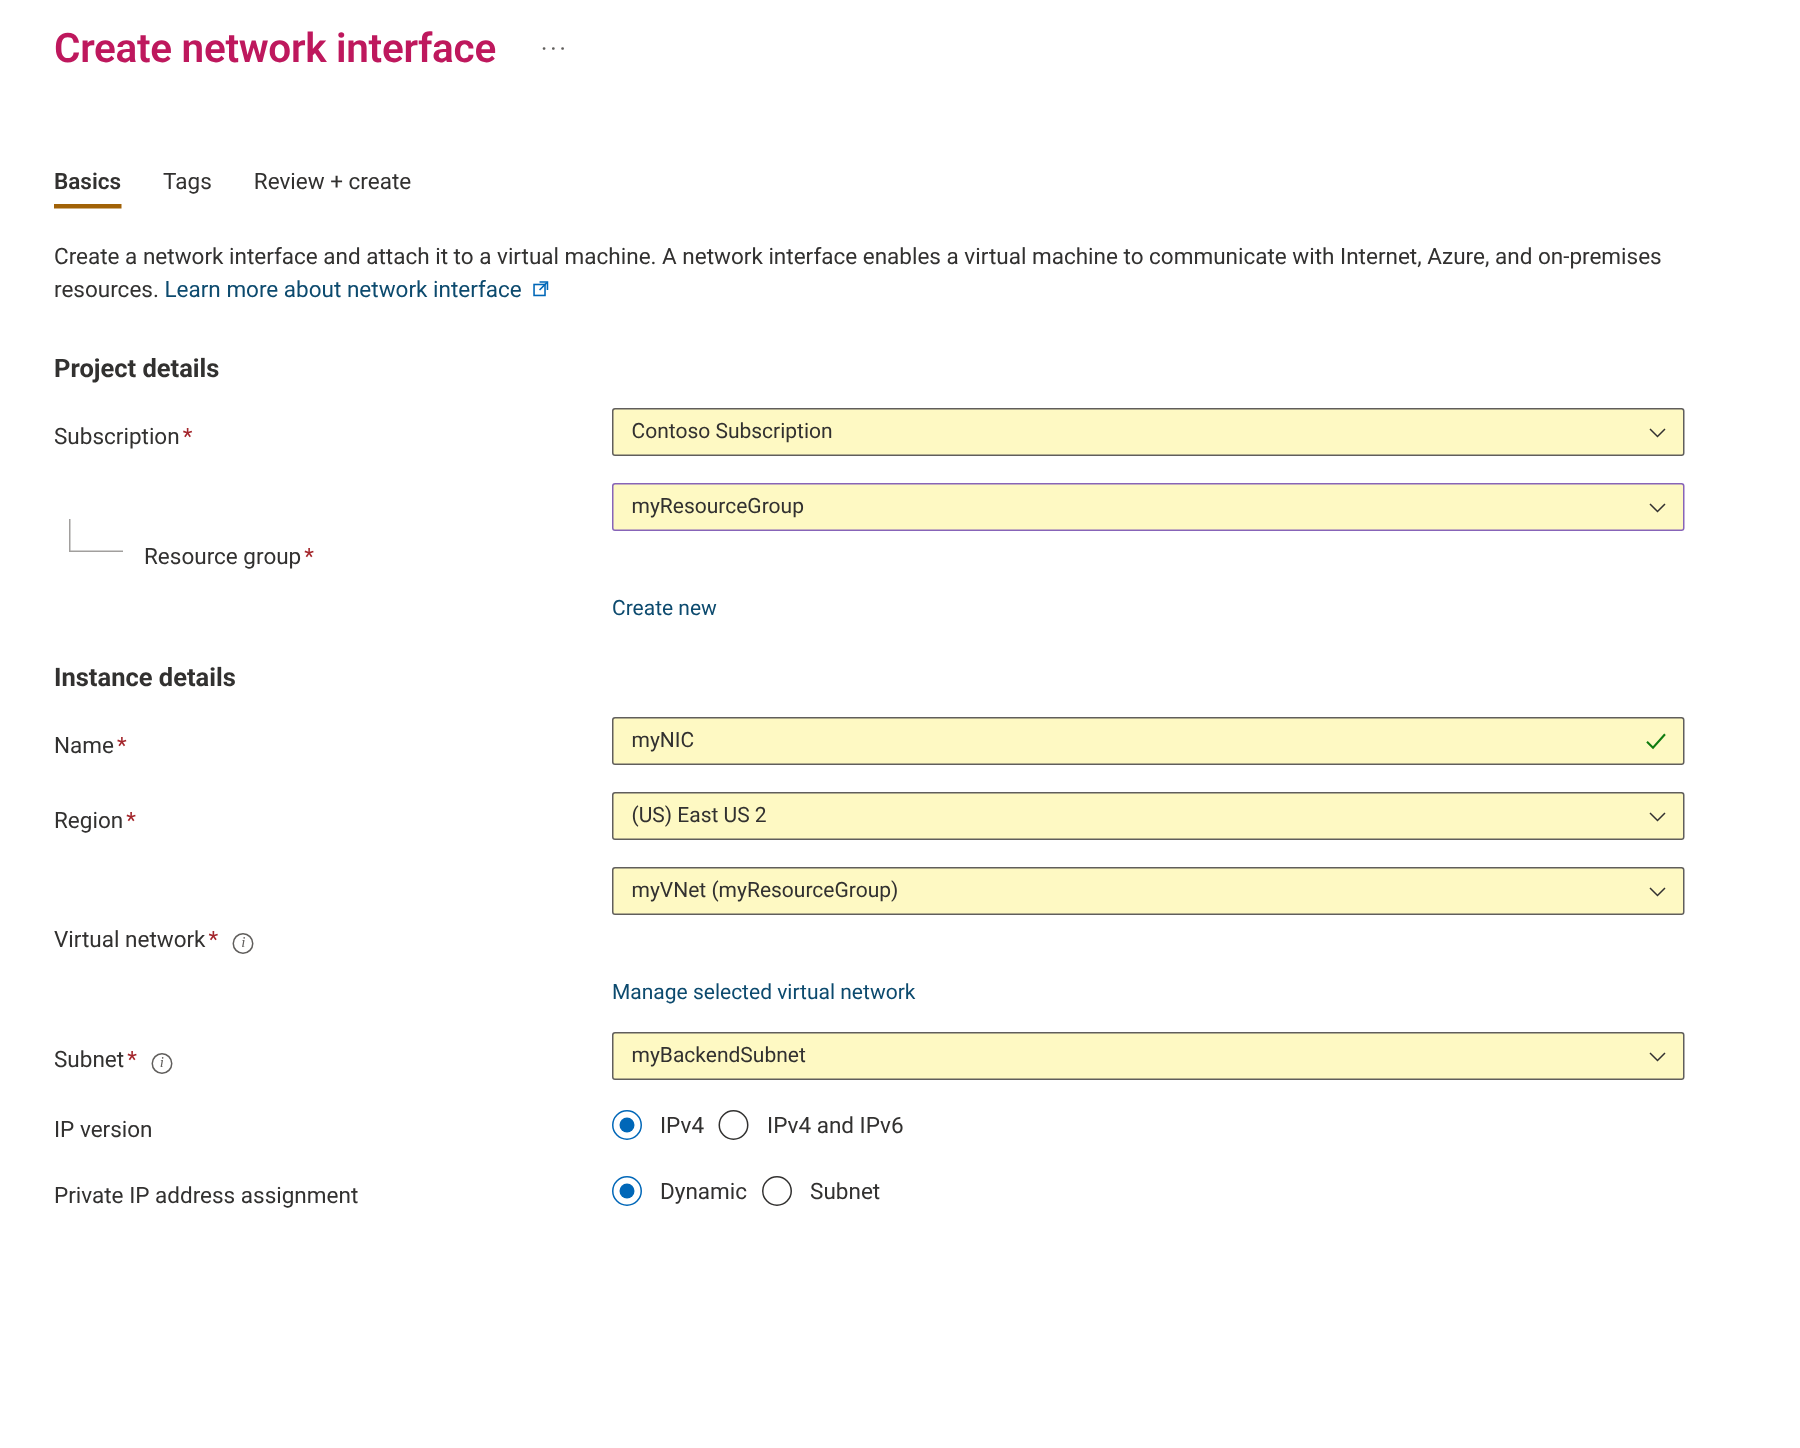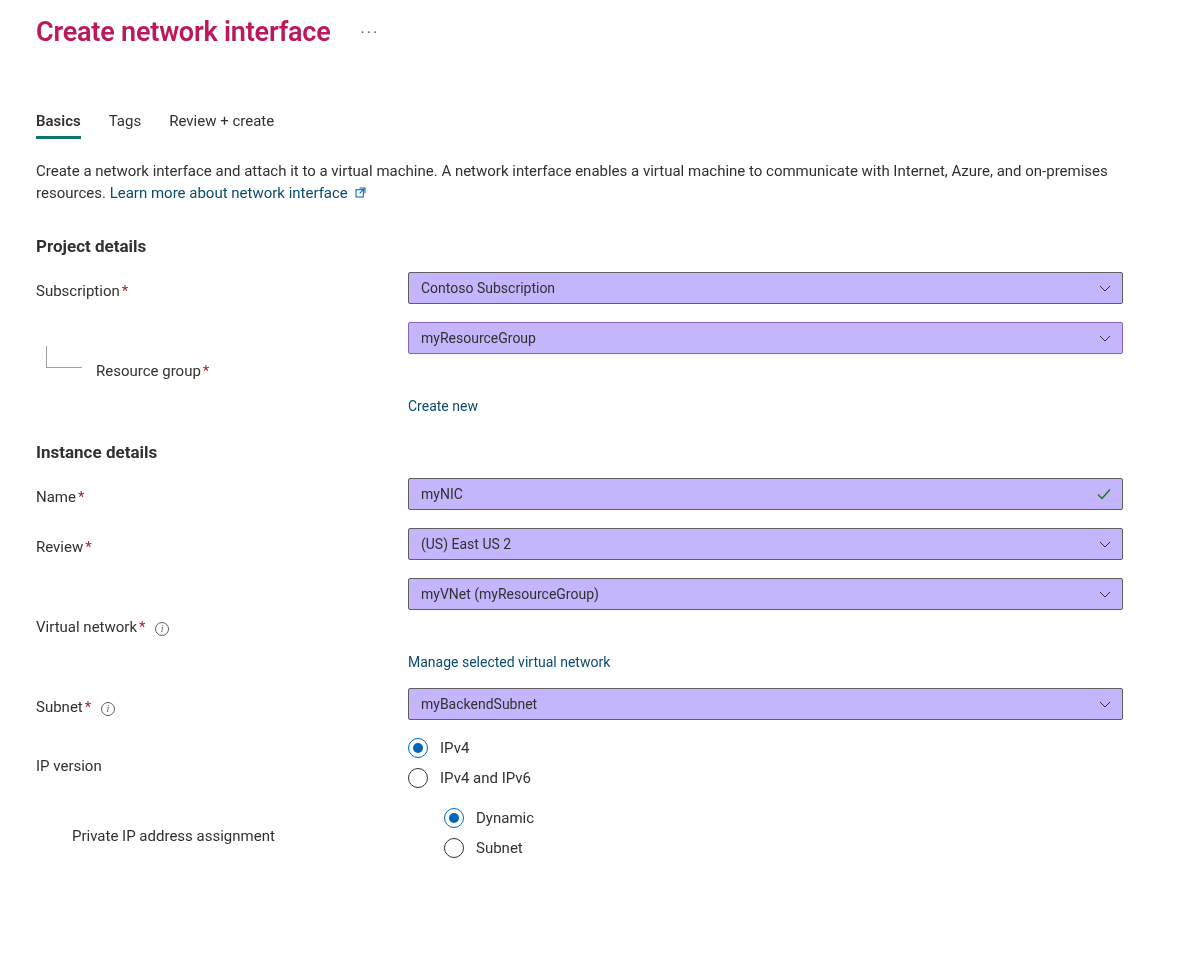"Basics" .tab.active { border-bottom: 3px solid #0f766e -> 3px solid #a16207 }
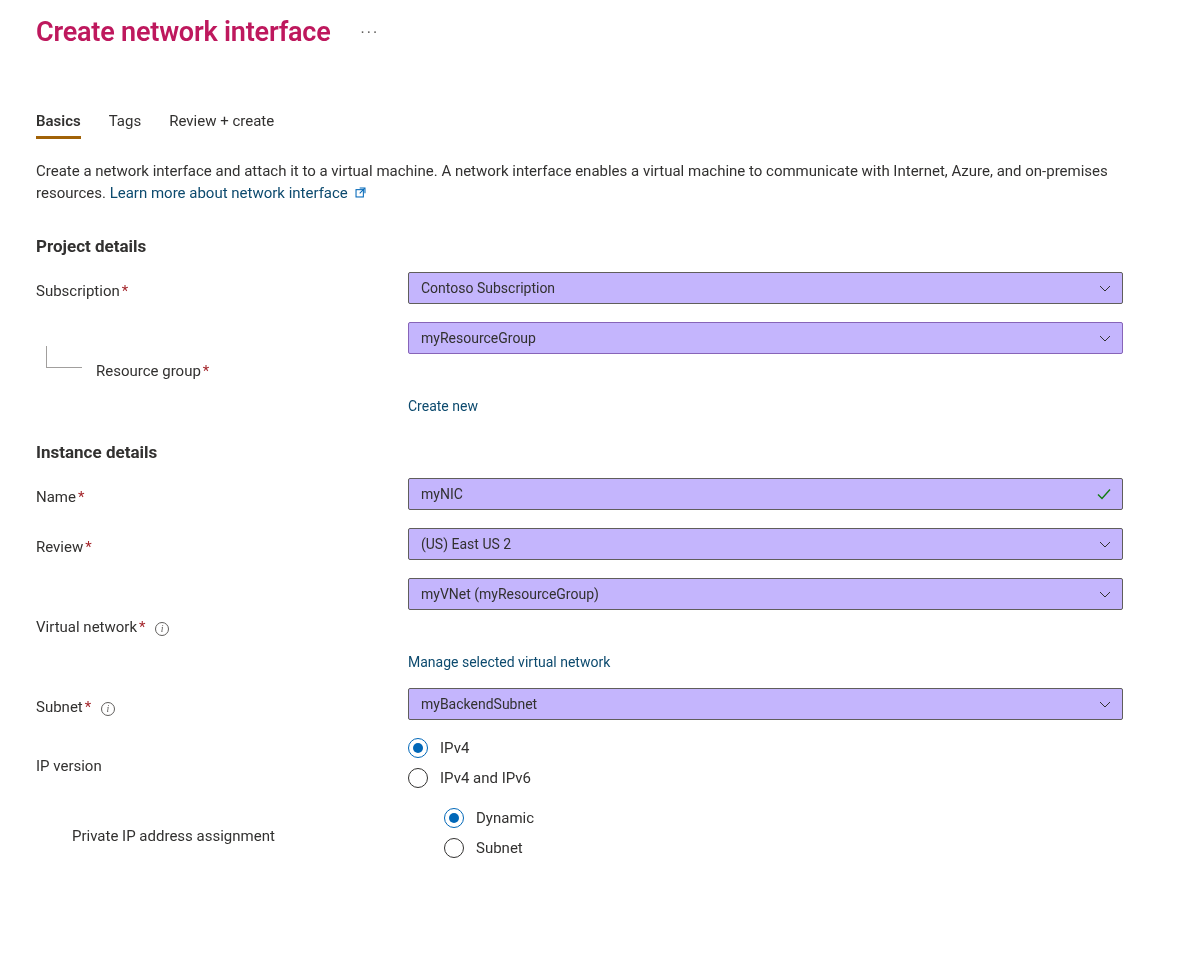"Contoso Subscription" .select, .text-input { background: #c4b5fd -> #fef9c3 }
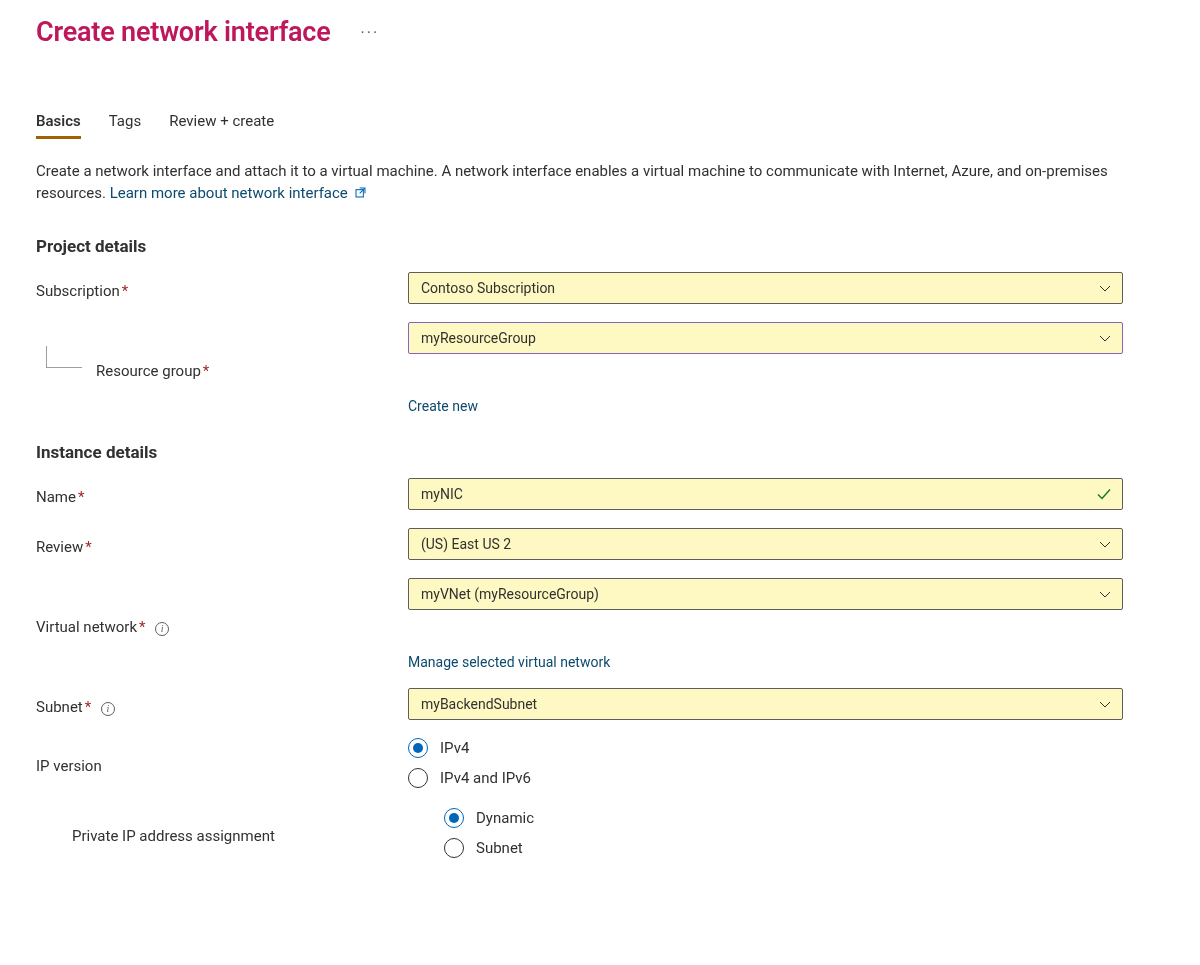"Review" span { text: Review -> Region }
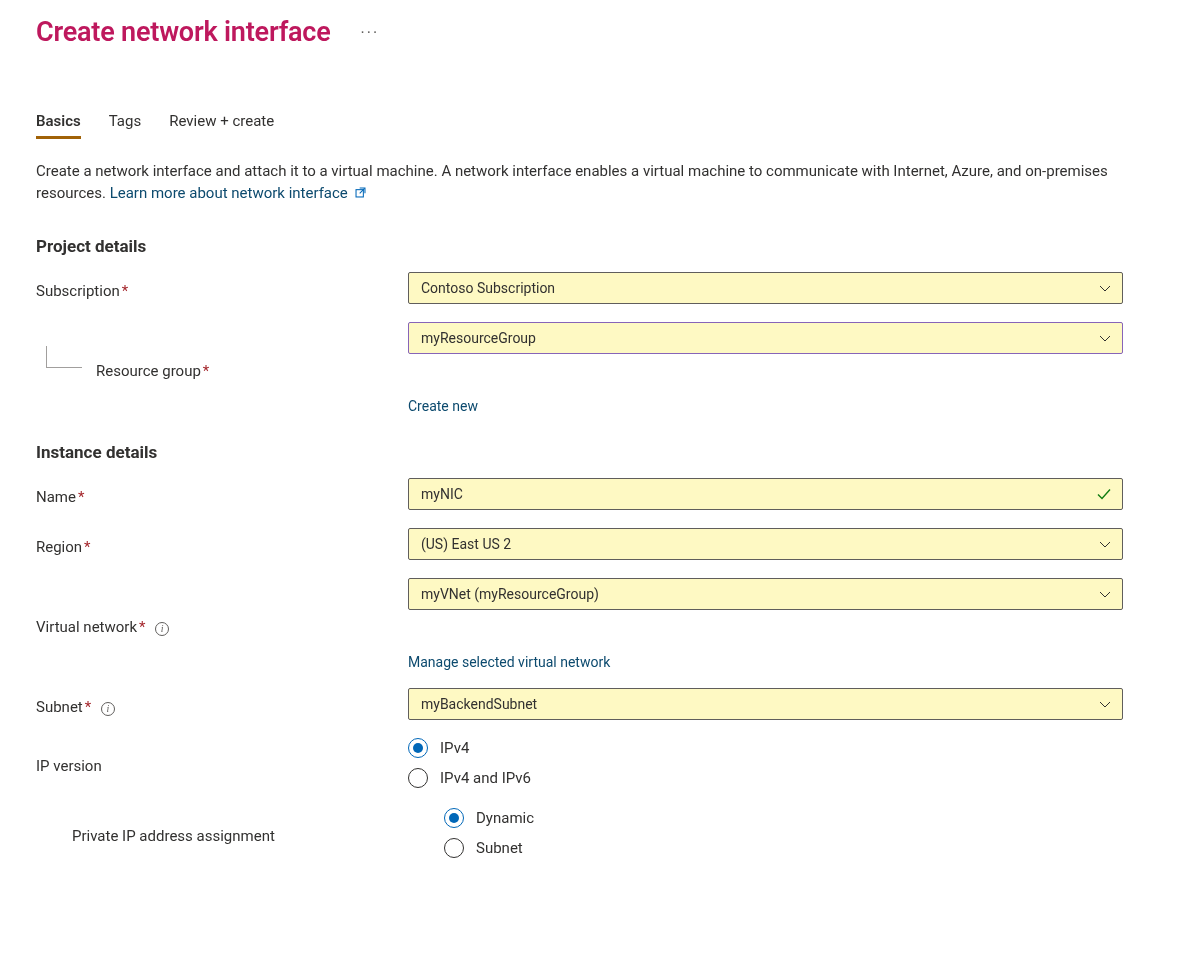"IPv4" .radio-group { flex-direction: column -> row }
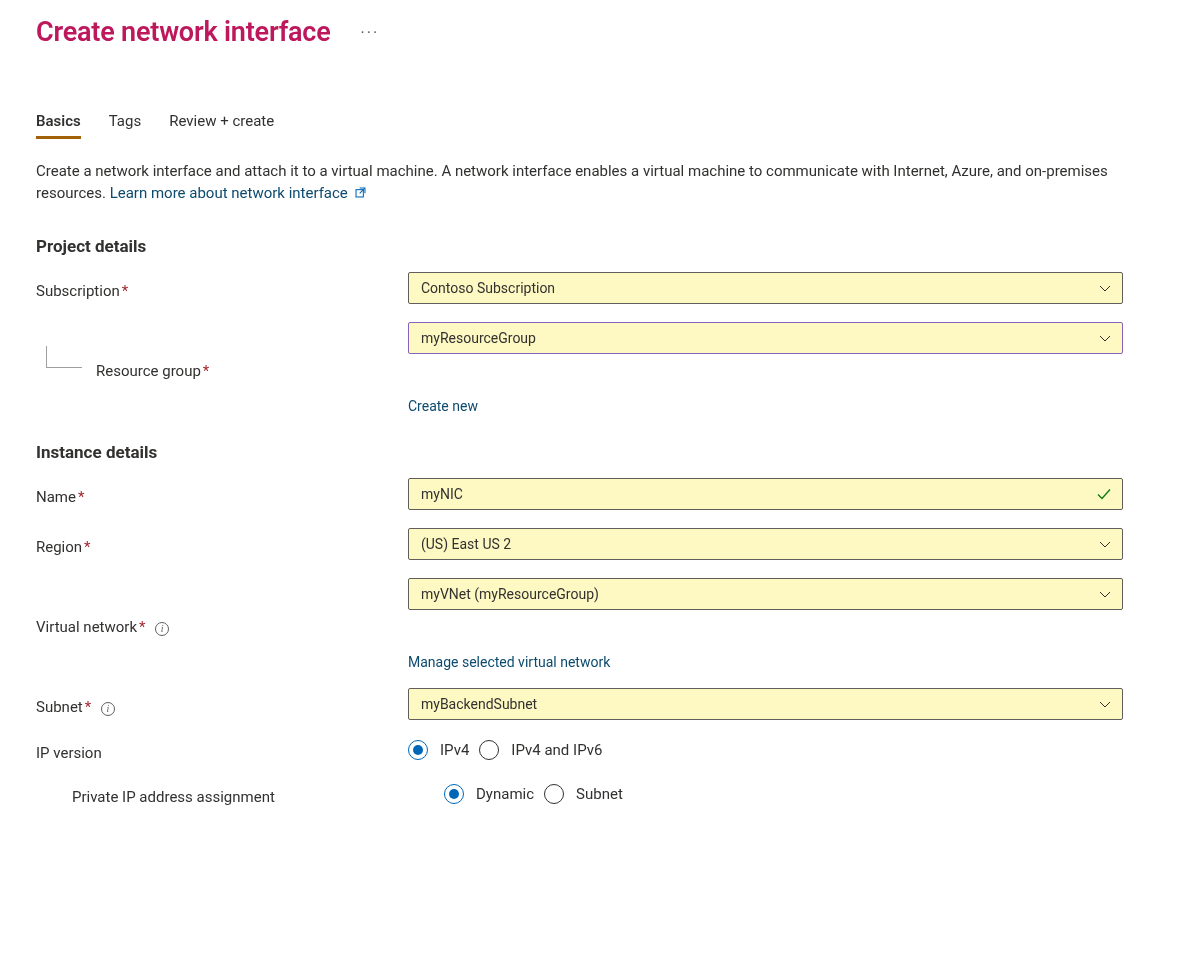"Private IP address assignment" div.form-row { margin-left: 36px -> none }
